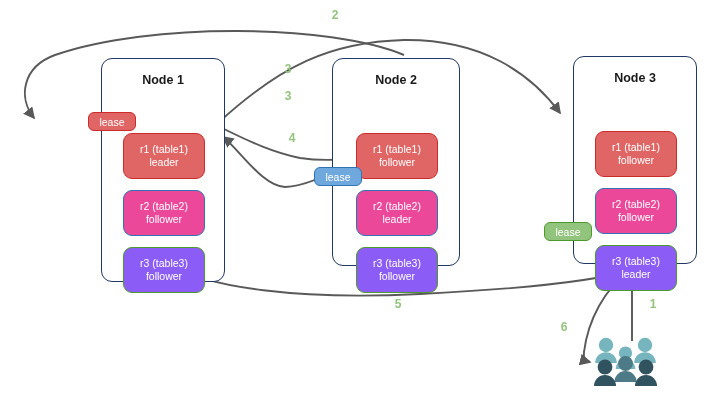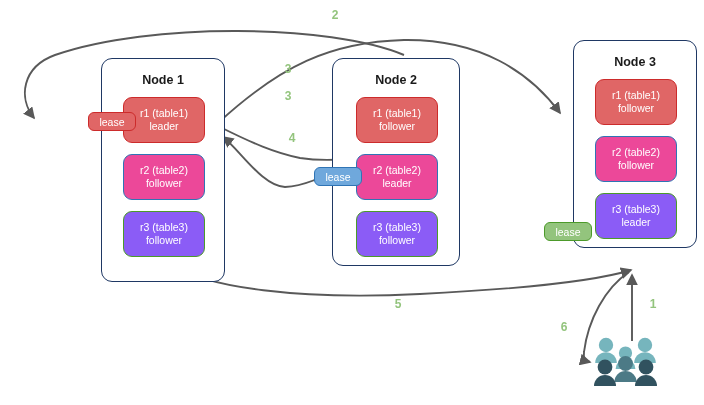"Node 3" div.node-box { top: 40px -> 56px }
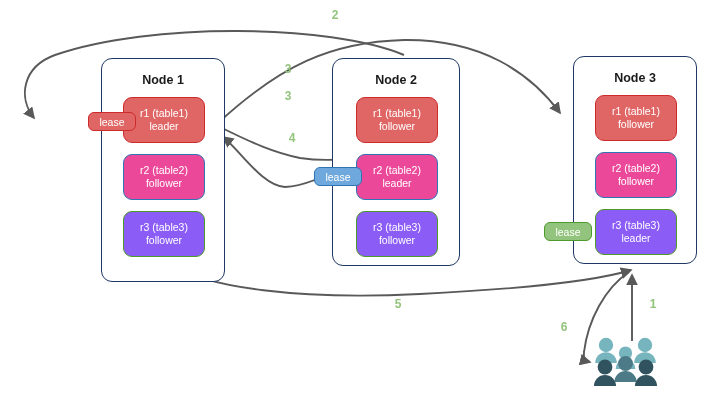"r1 (table1)" .rep { margin-top: none -> 36px }
